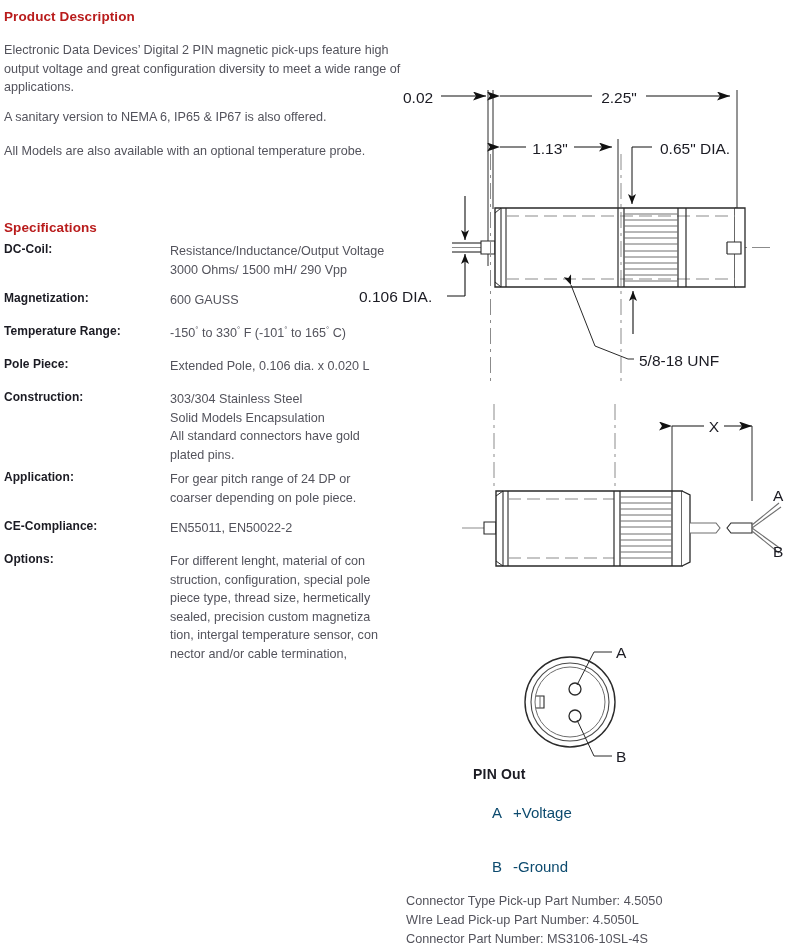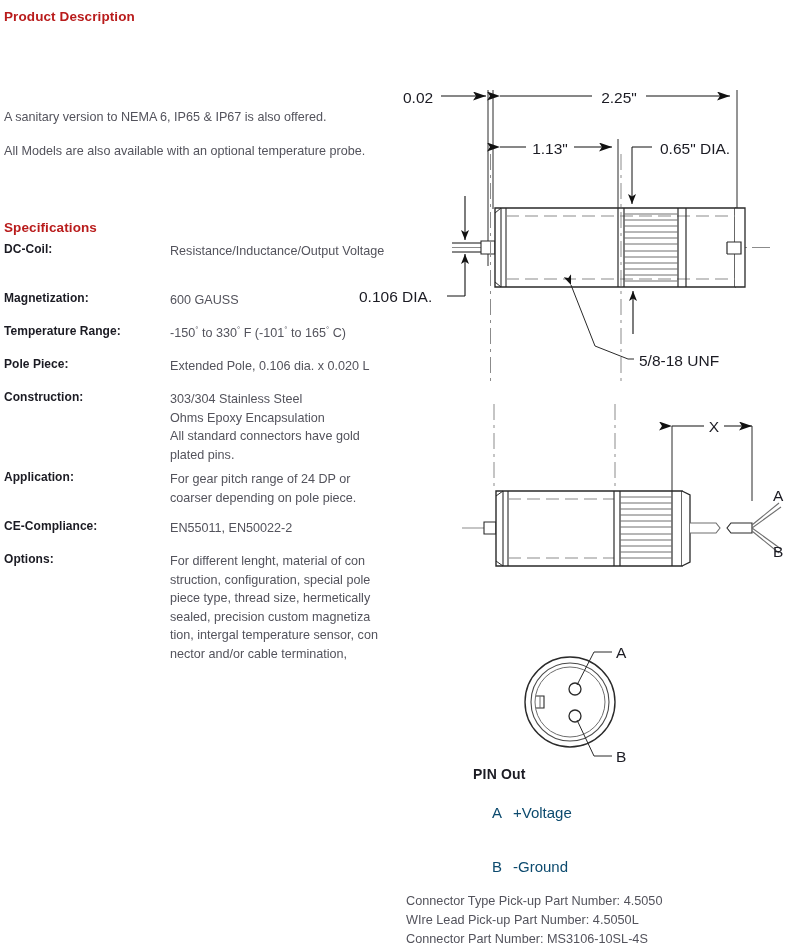"Electronic Data Devices’ Digital 2" div.intro-para { html: none -> <div>Electronic Data Devices’ Digital 2 PIN magnetic pick-ups feature high output voltage and great configuration diversity to meet a wide range of applications.</div> }
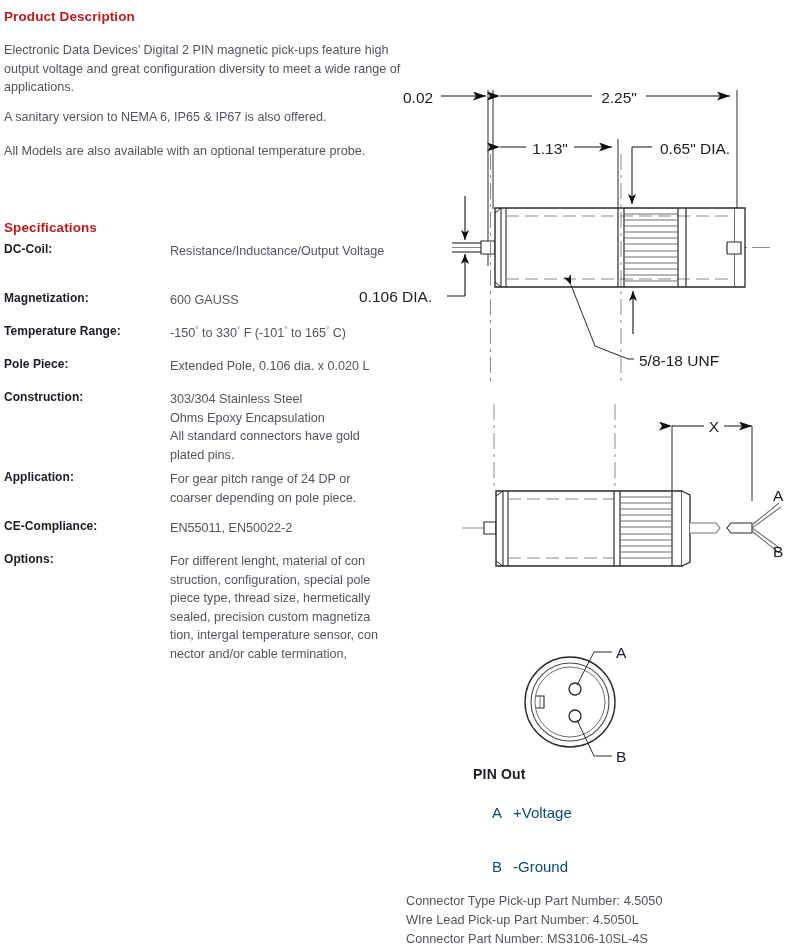"3000 Ohms/ 1500 mH/ 290" div { html: none -> <div>3000 Ohms/ 1500 mH/ 290 Vpp</div> }
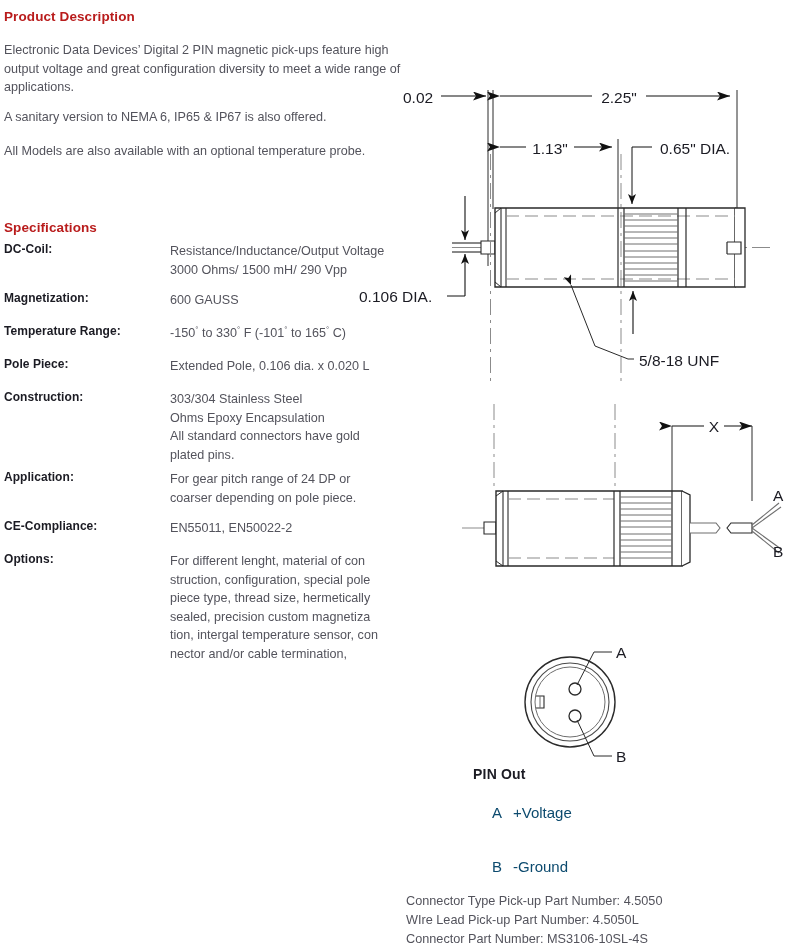"Ohms Epoxy Encapsulation" div { text: Ohms Epoxy -> Solid Models }
